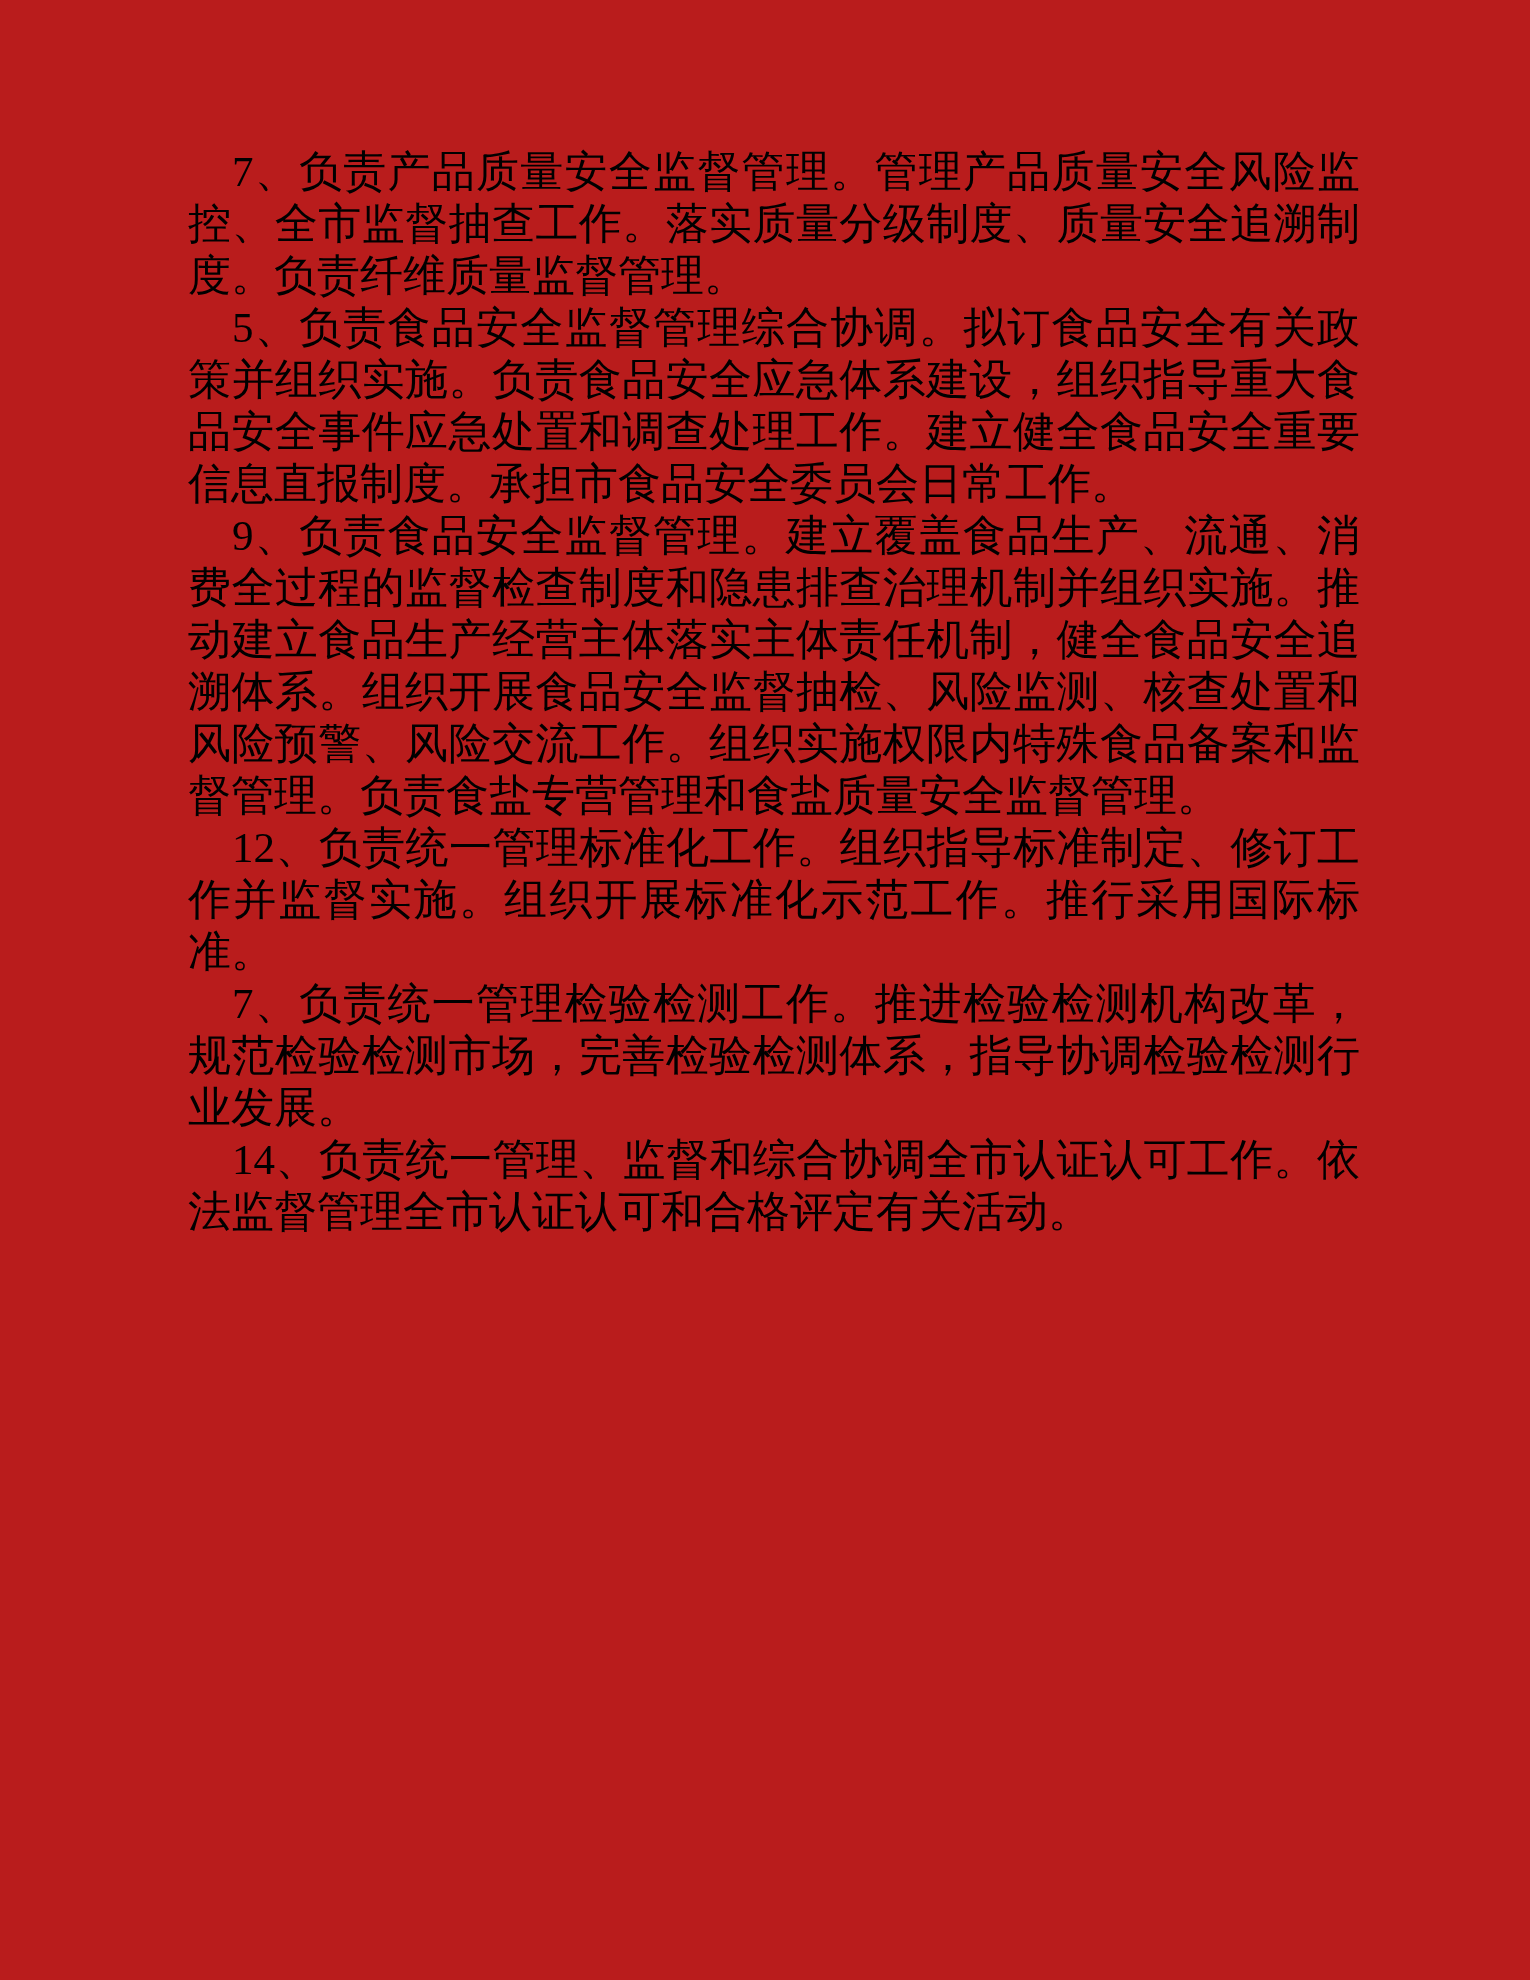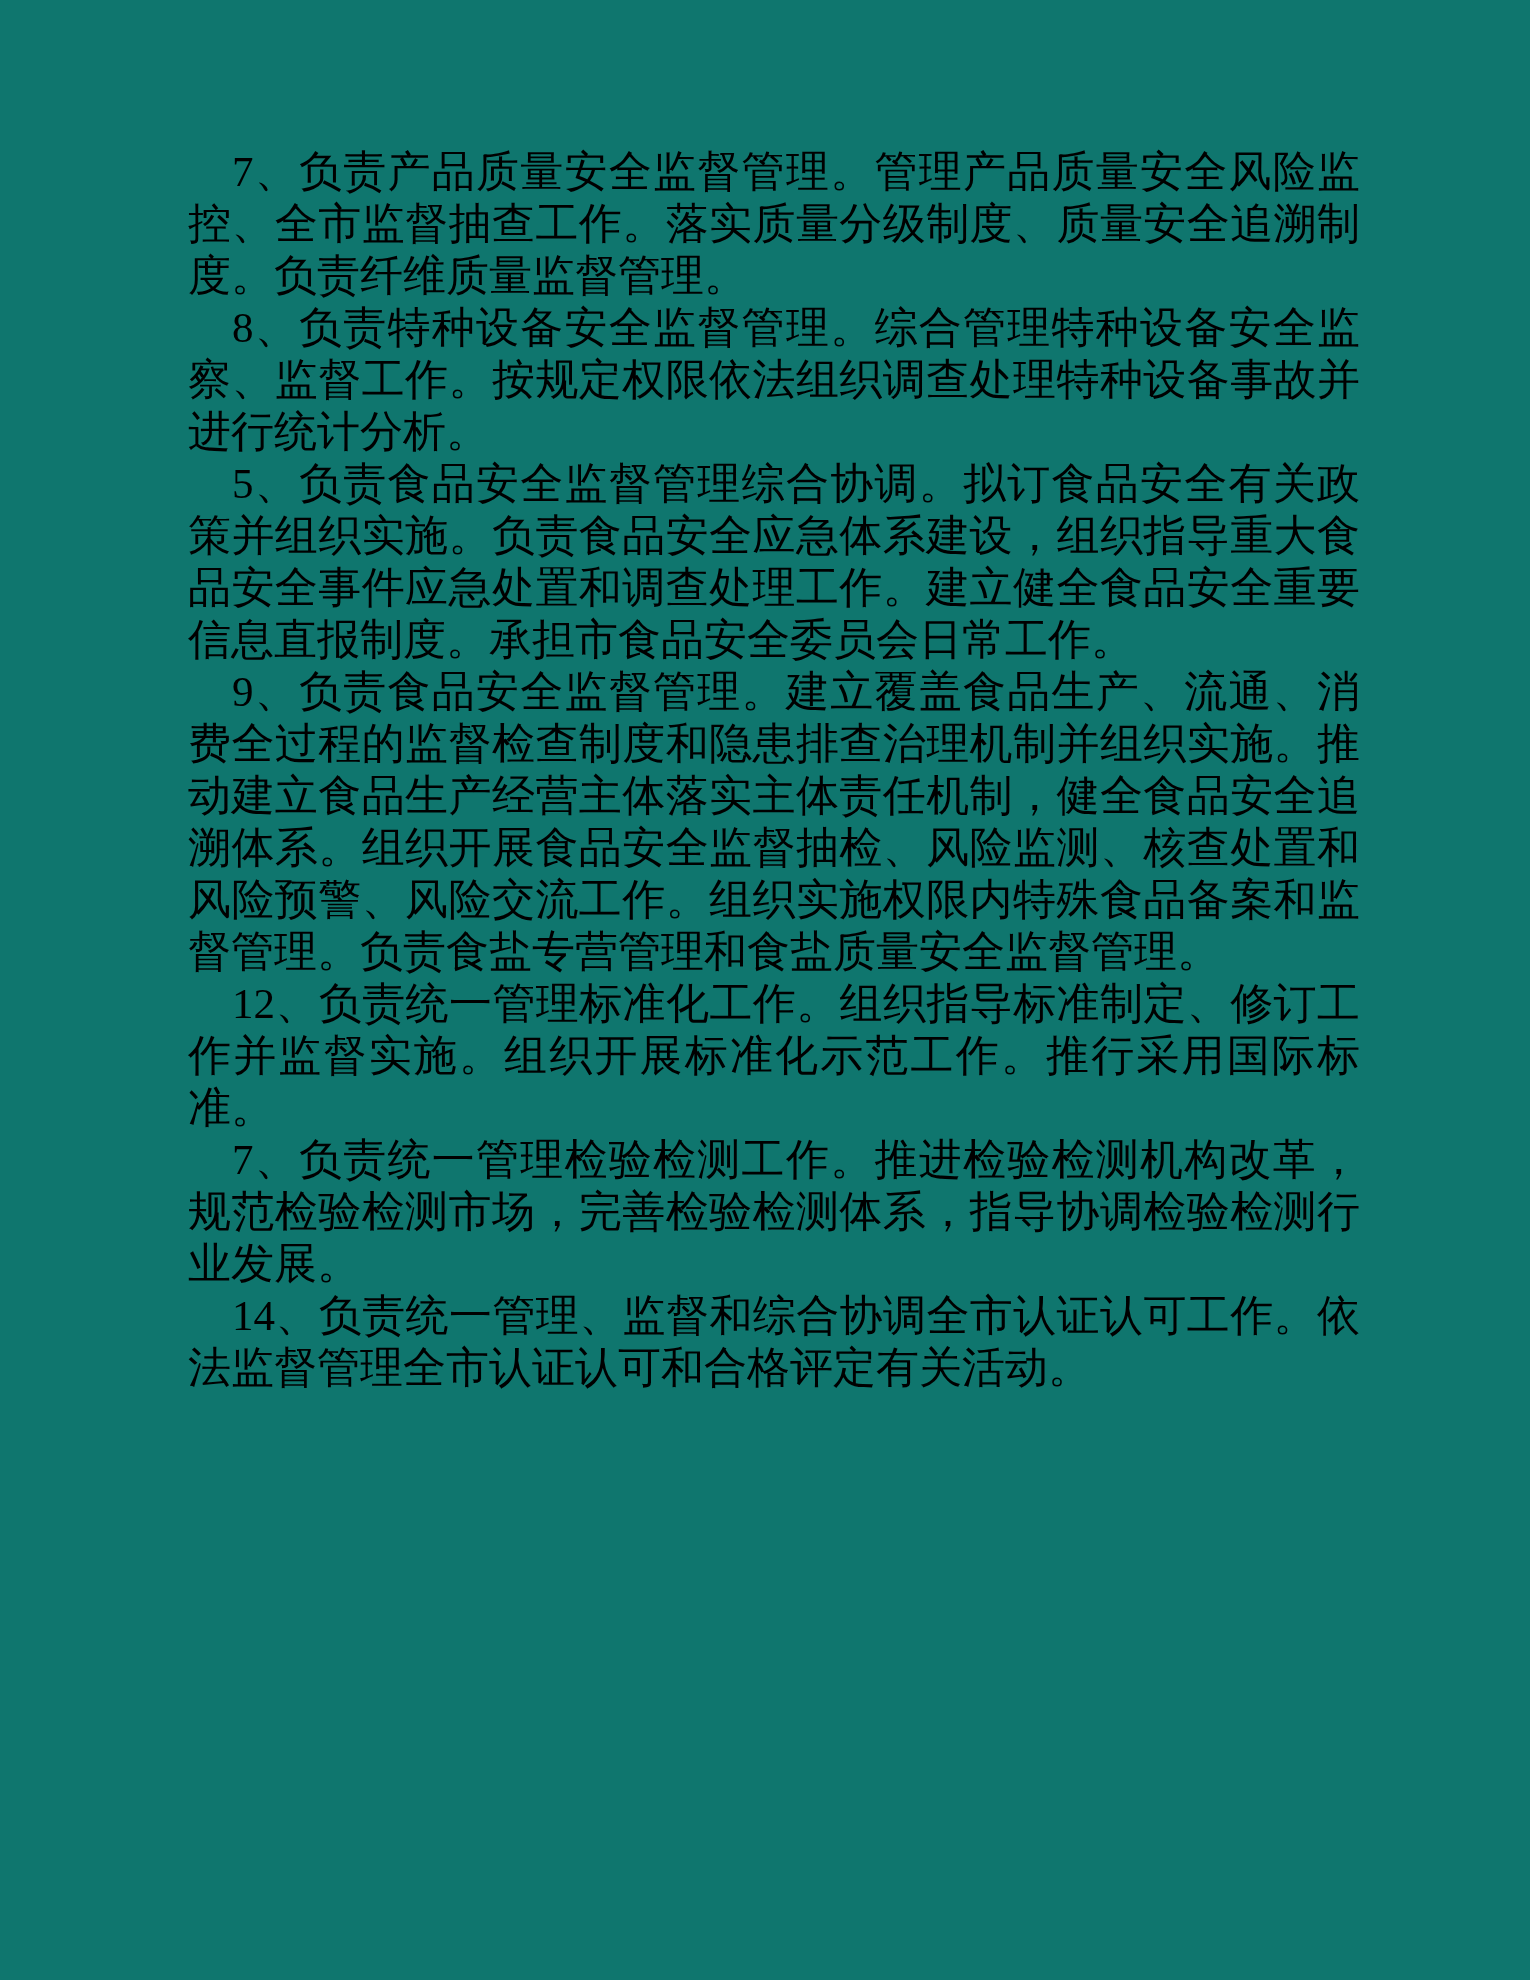"7、负责产品质量安全监督管理。管理产品质量安全风险监控、全市监督抽查工作。落实质" .page { background: #0f766e -> #b91c1c }
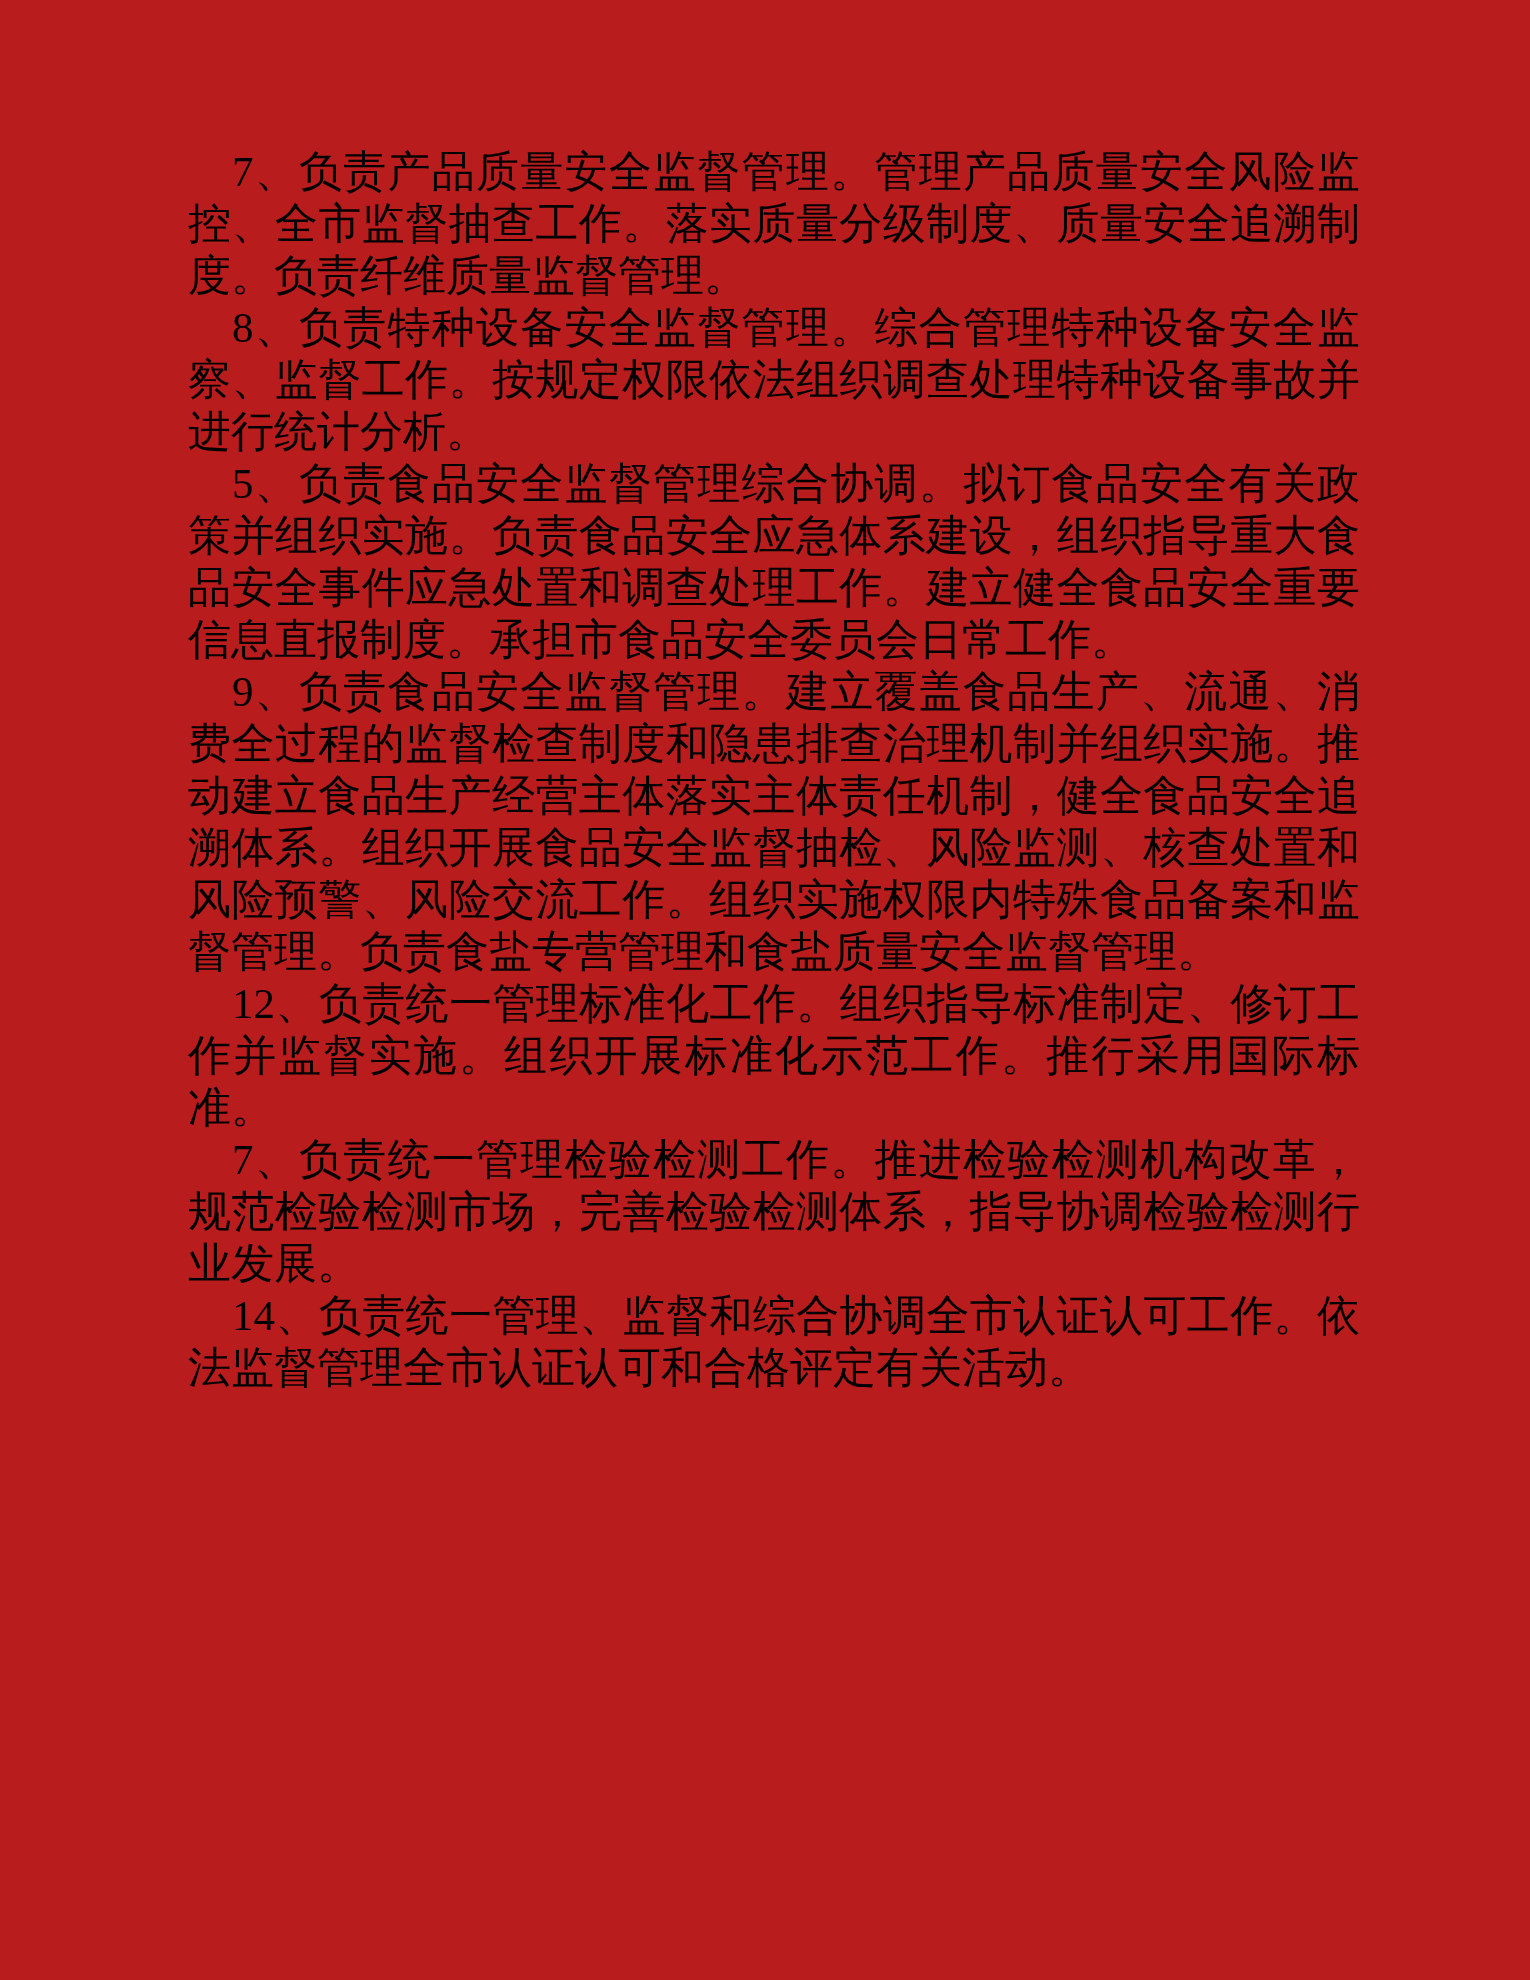"8、负责特种设备安全监督管理。综合管理特种设备安全监察、监督工作。按规定权限依法" p.para { html: <p>8、负责特种设备安全监督管理。综合管理特种设备安全监察、监督工作。按规定权限依法组织调查处理特种设备事故并进行统计分析。</p> -> none }
